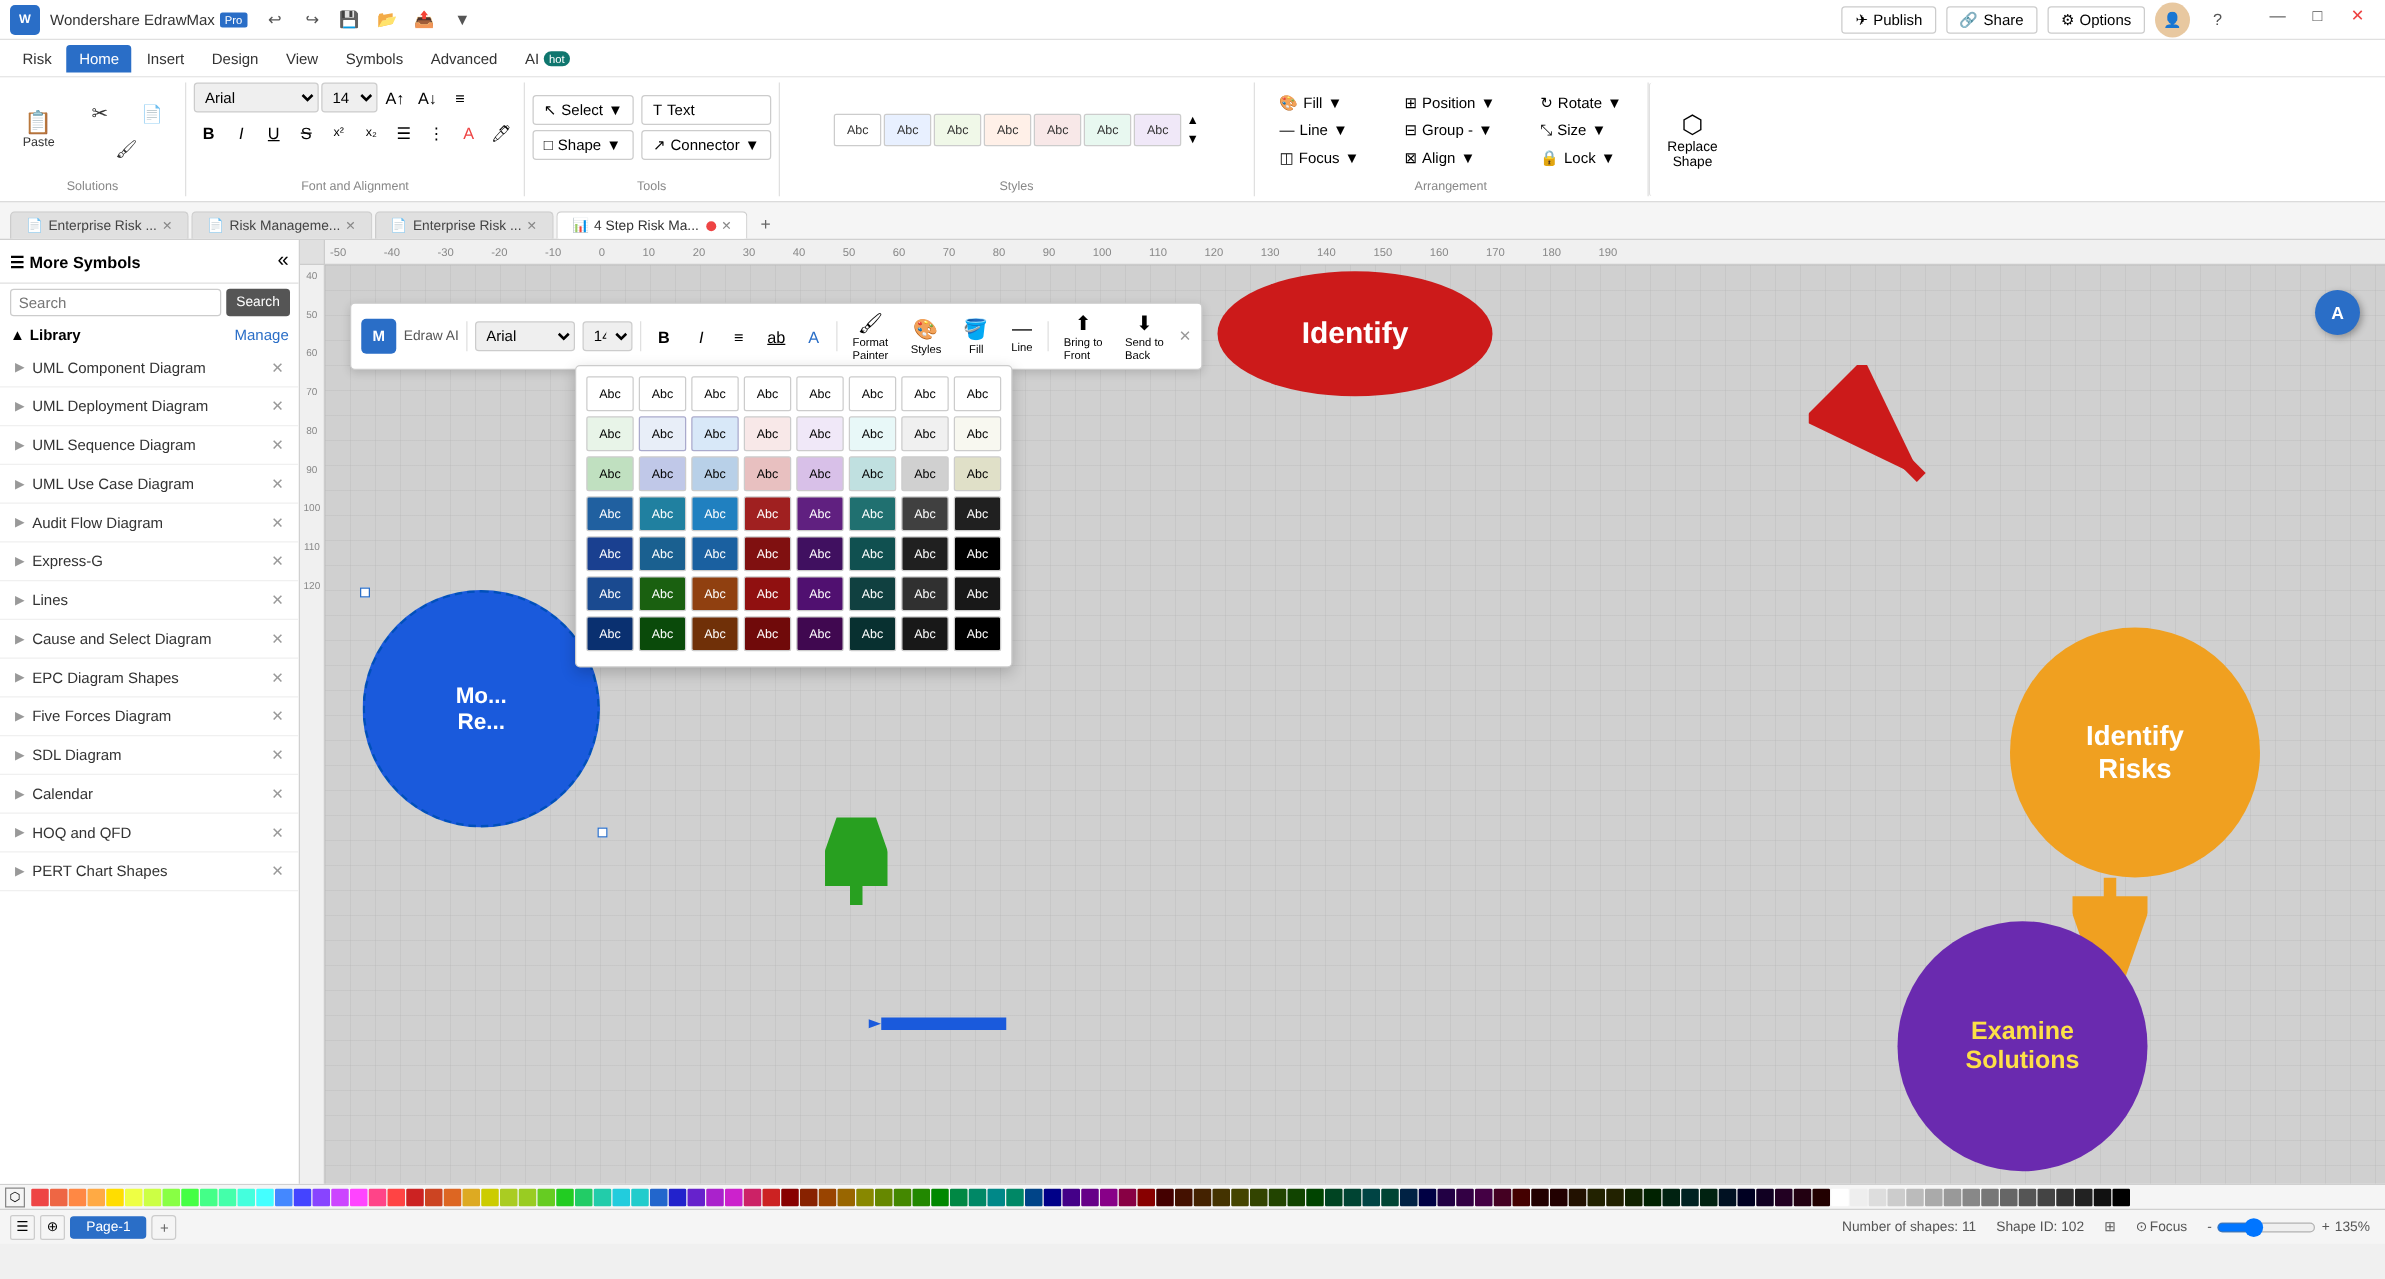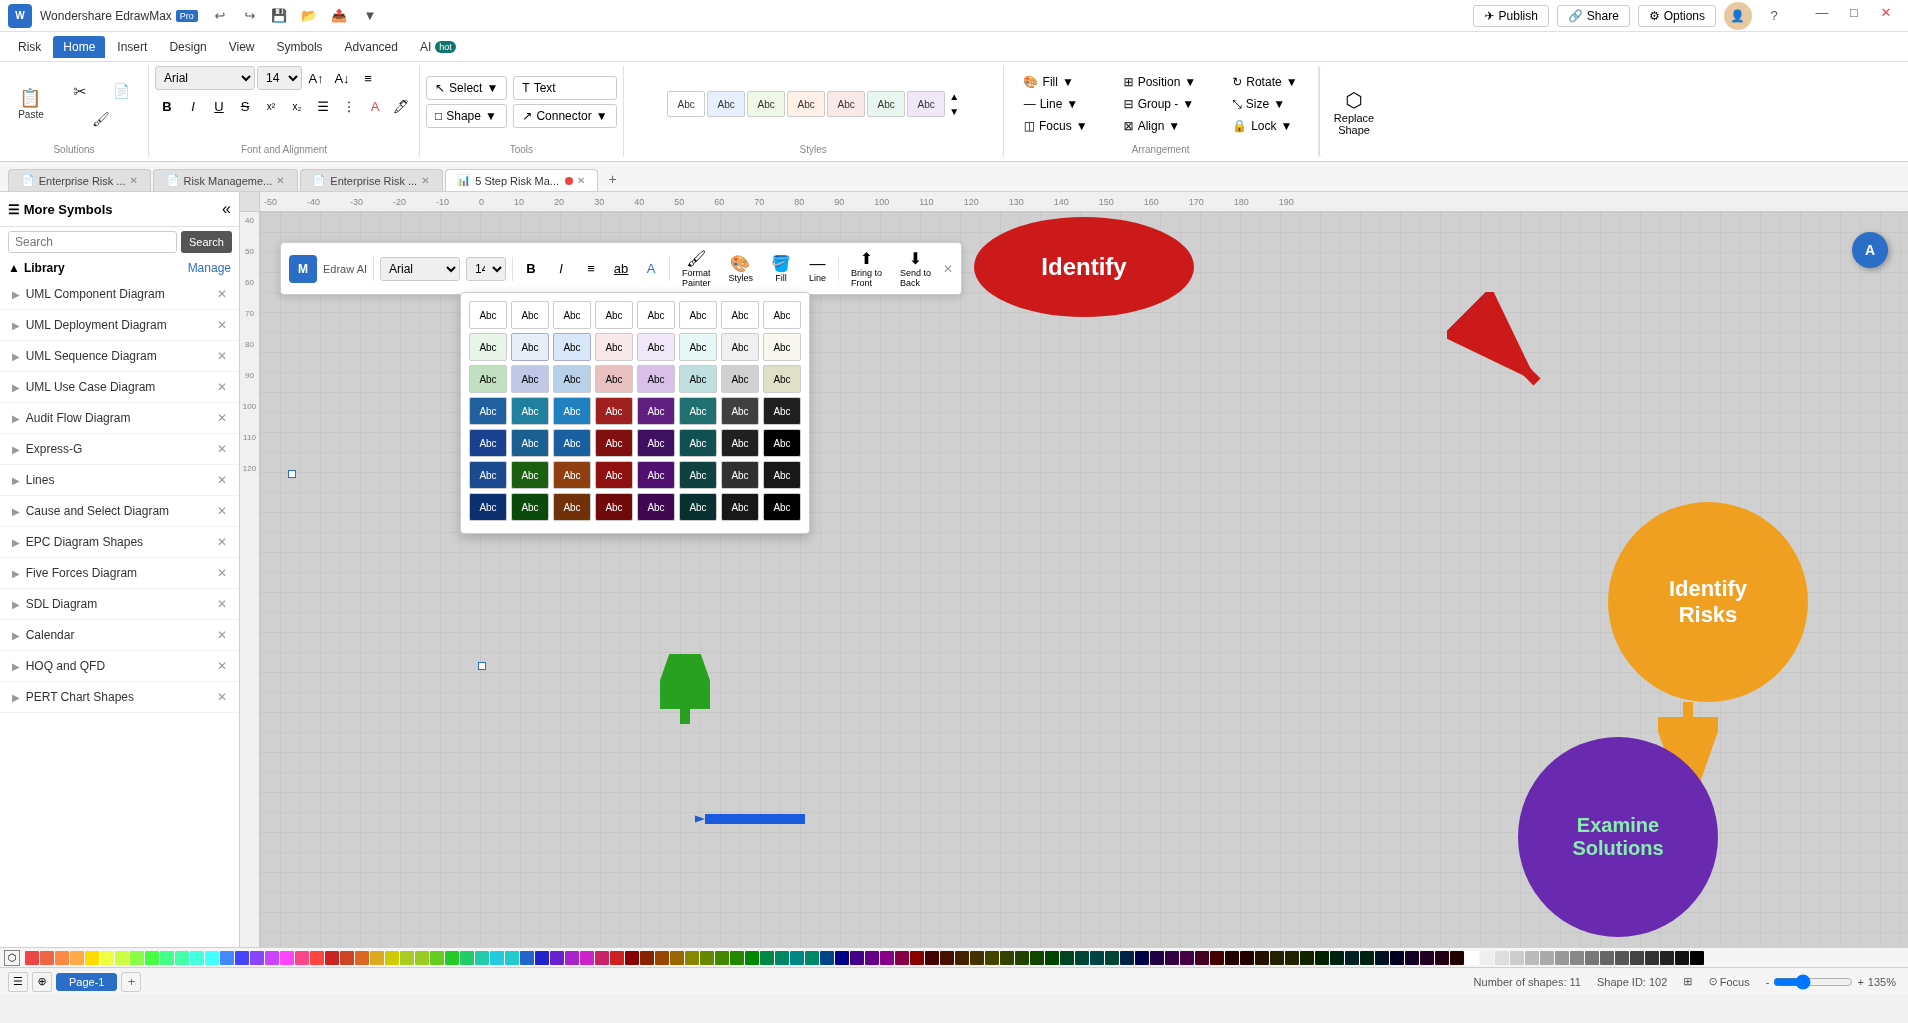"5 Step Risk Ma..." span { text: 5 -> 4 }
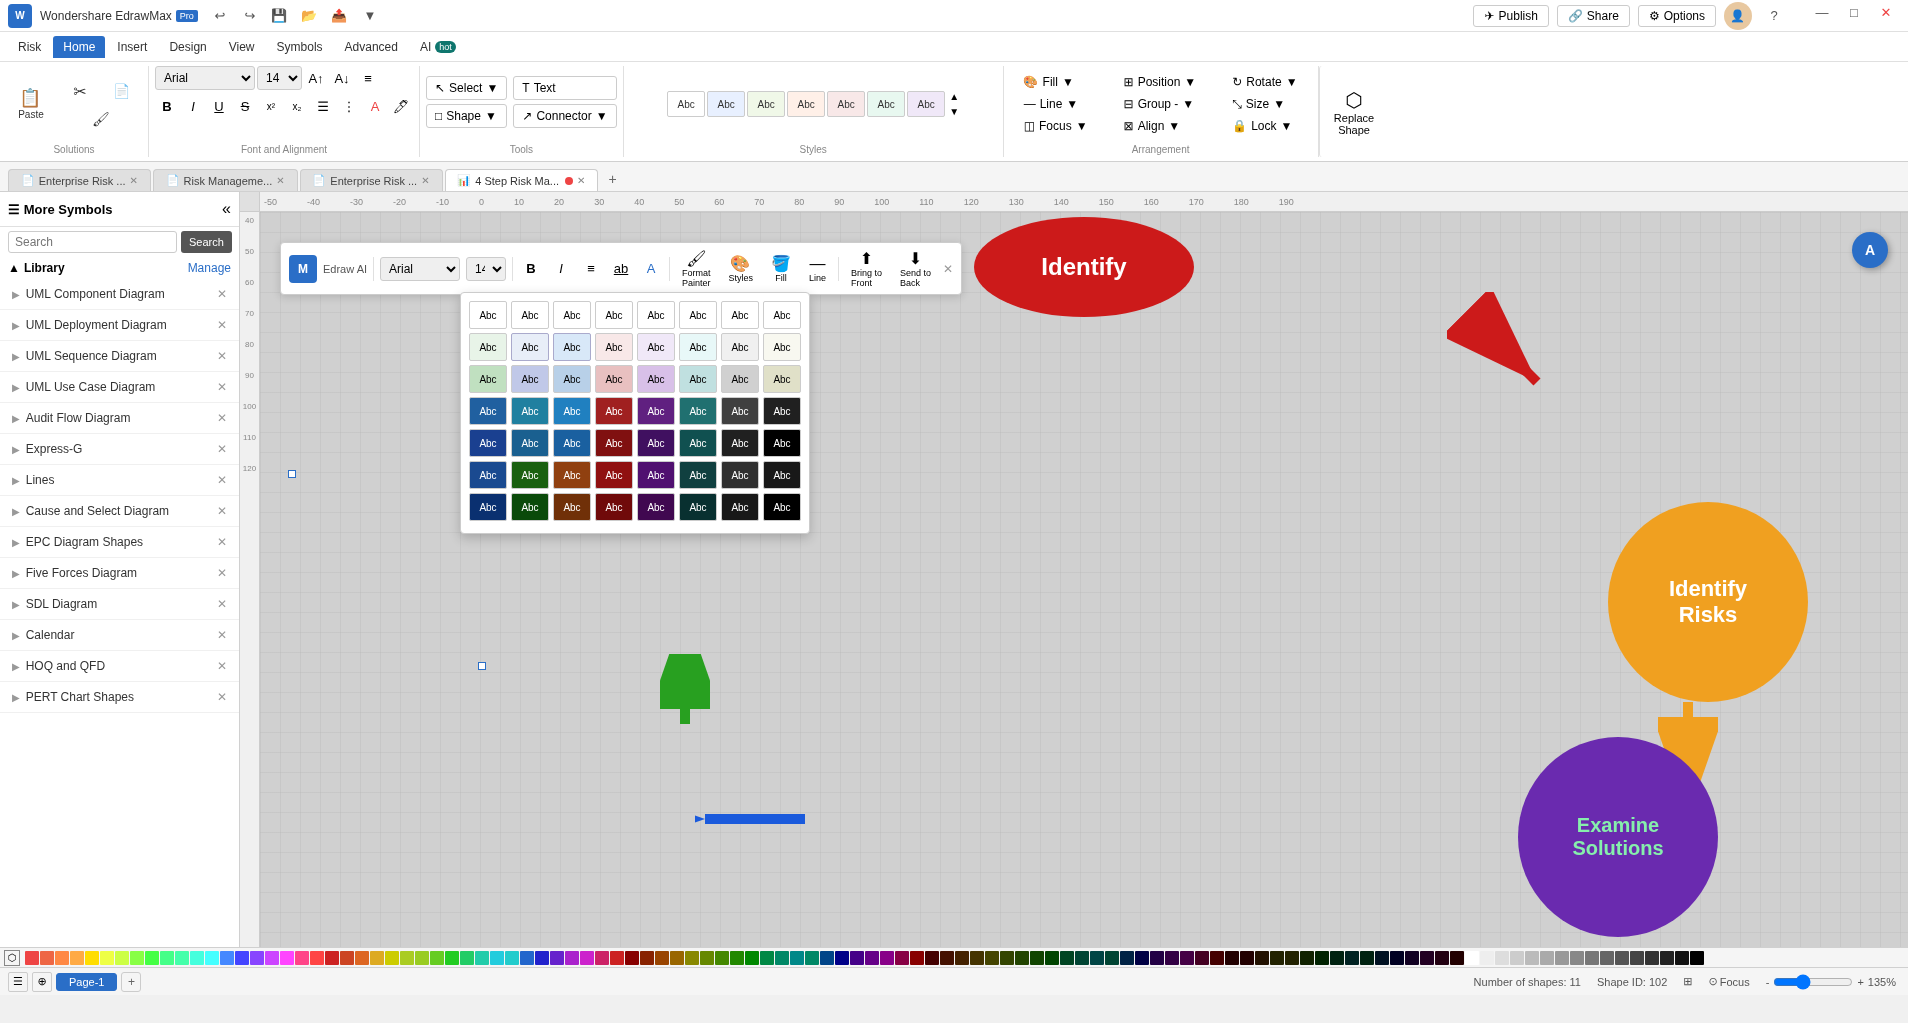"Mo..." div { html: none -> <div> <div>Mo...<br>Re...</div> </div> }
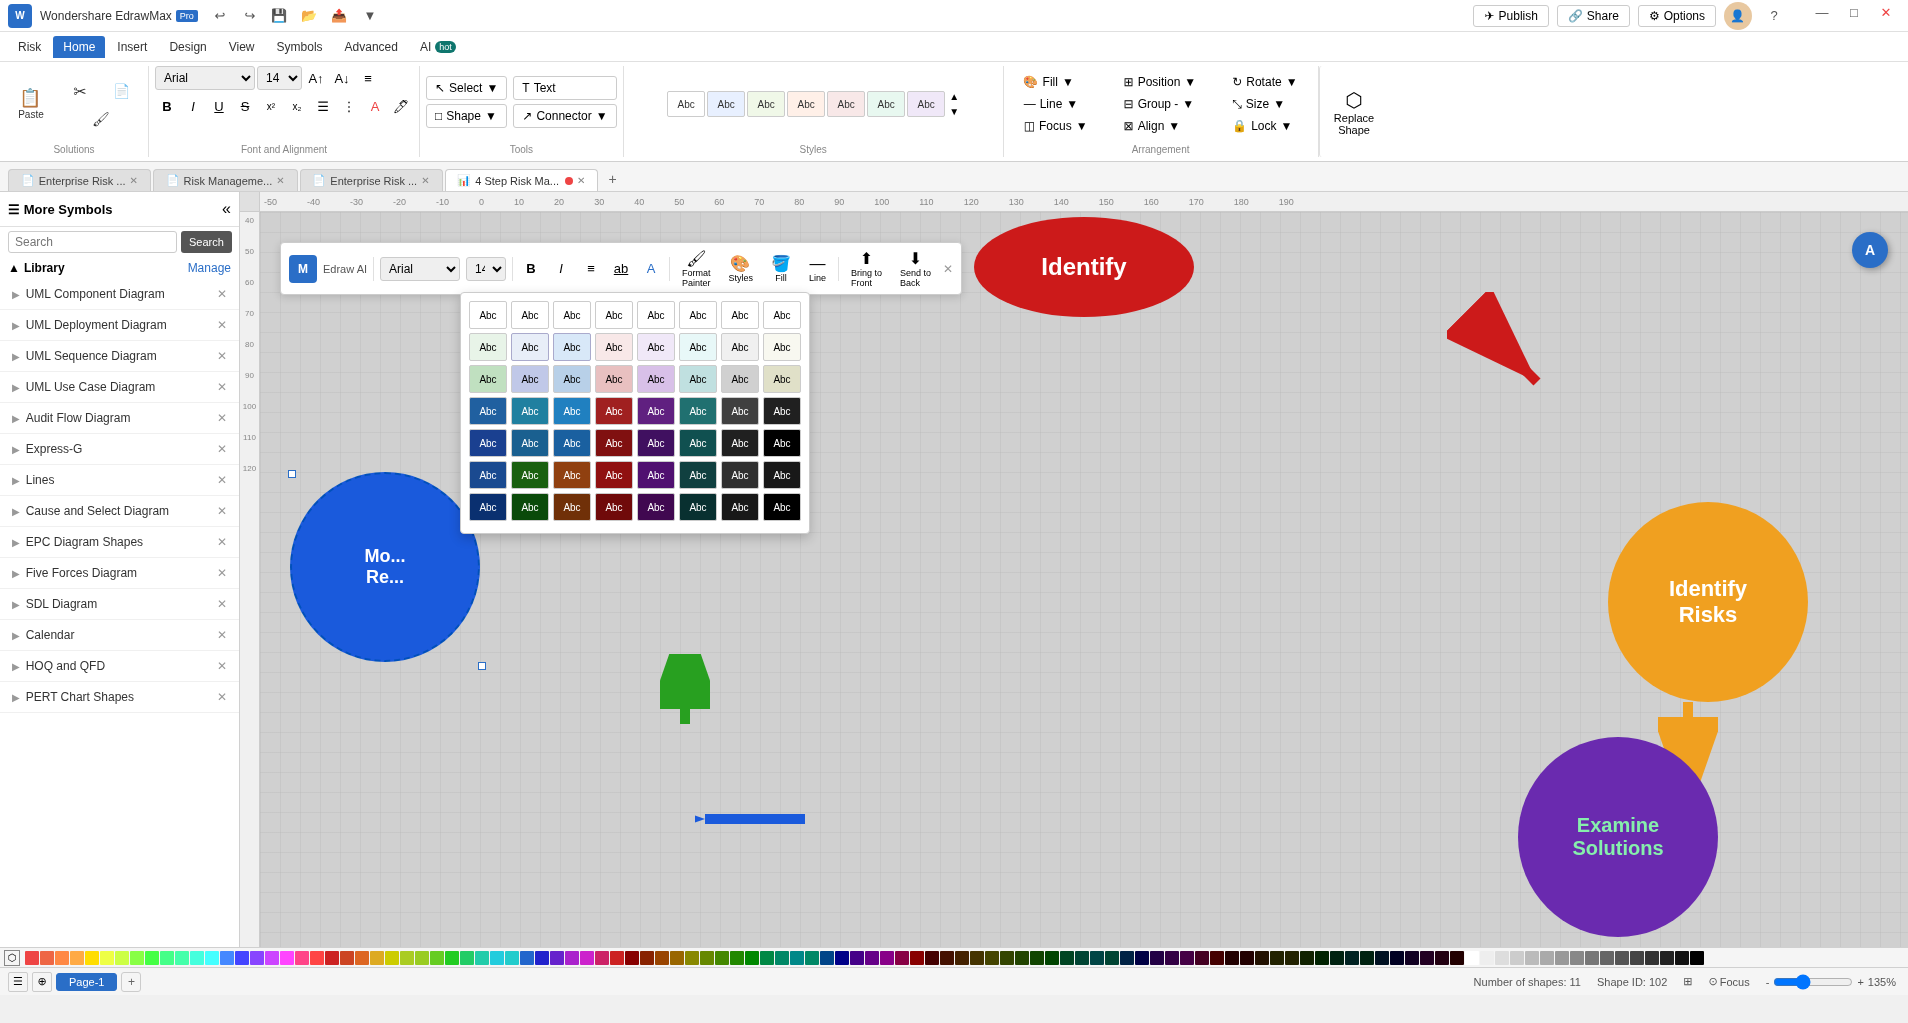"Examine" div { color: #86efac -> #fde047 }
